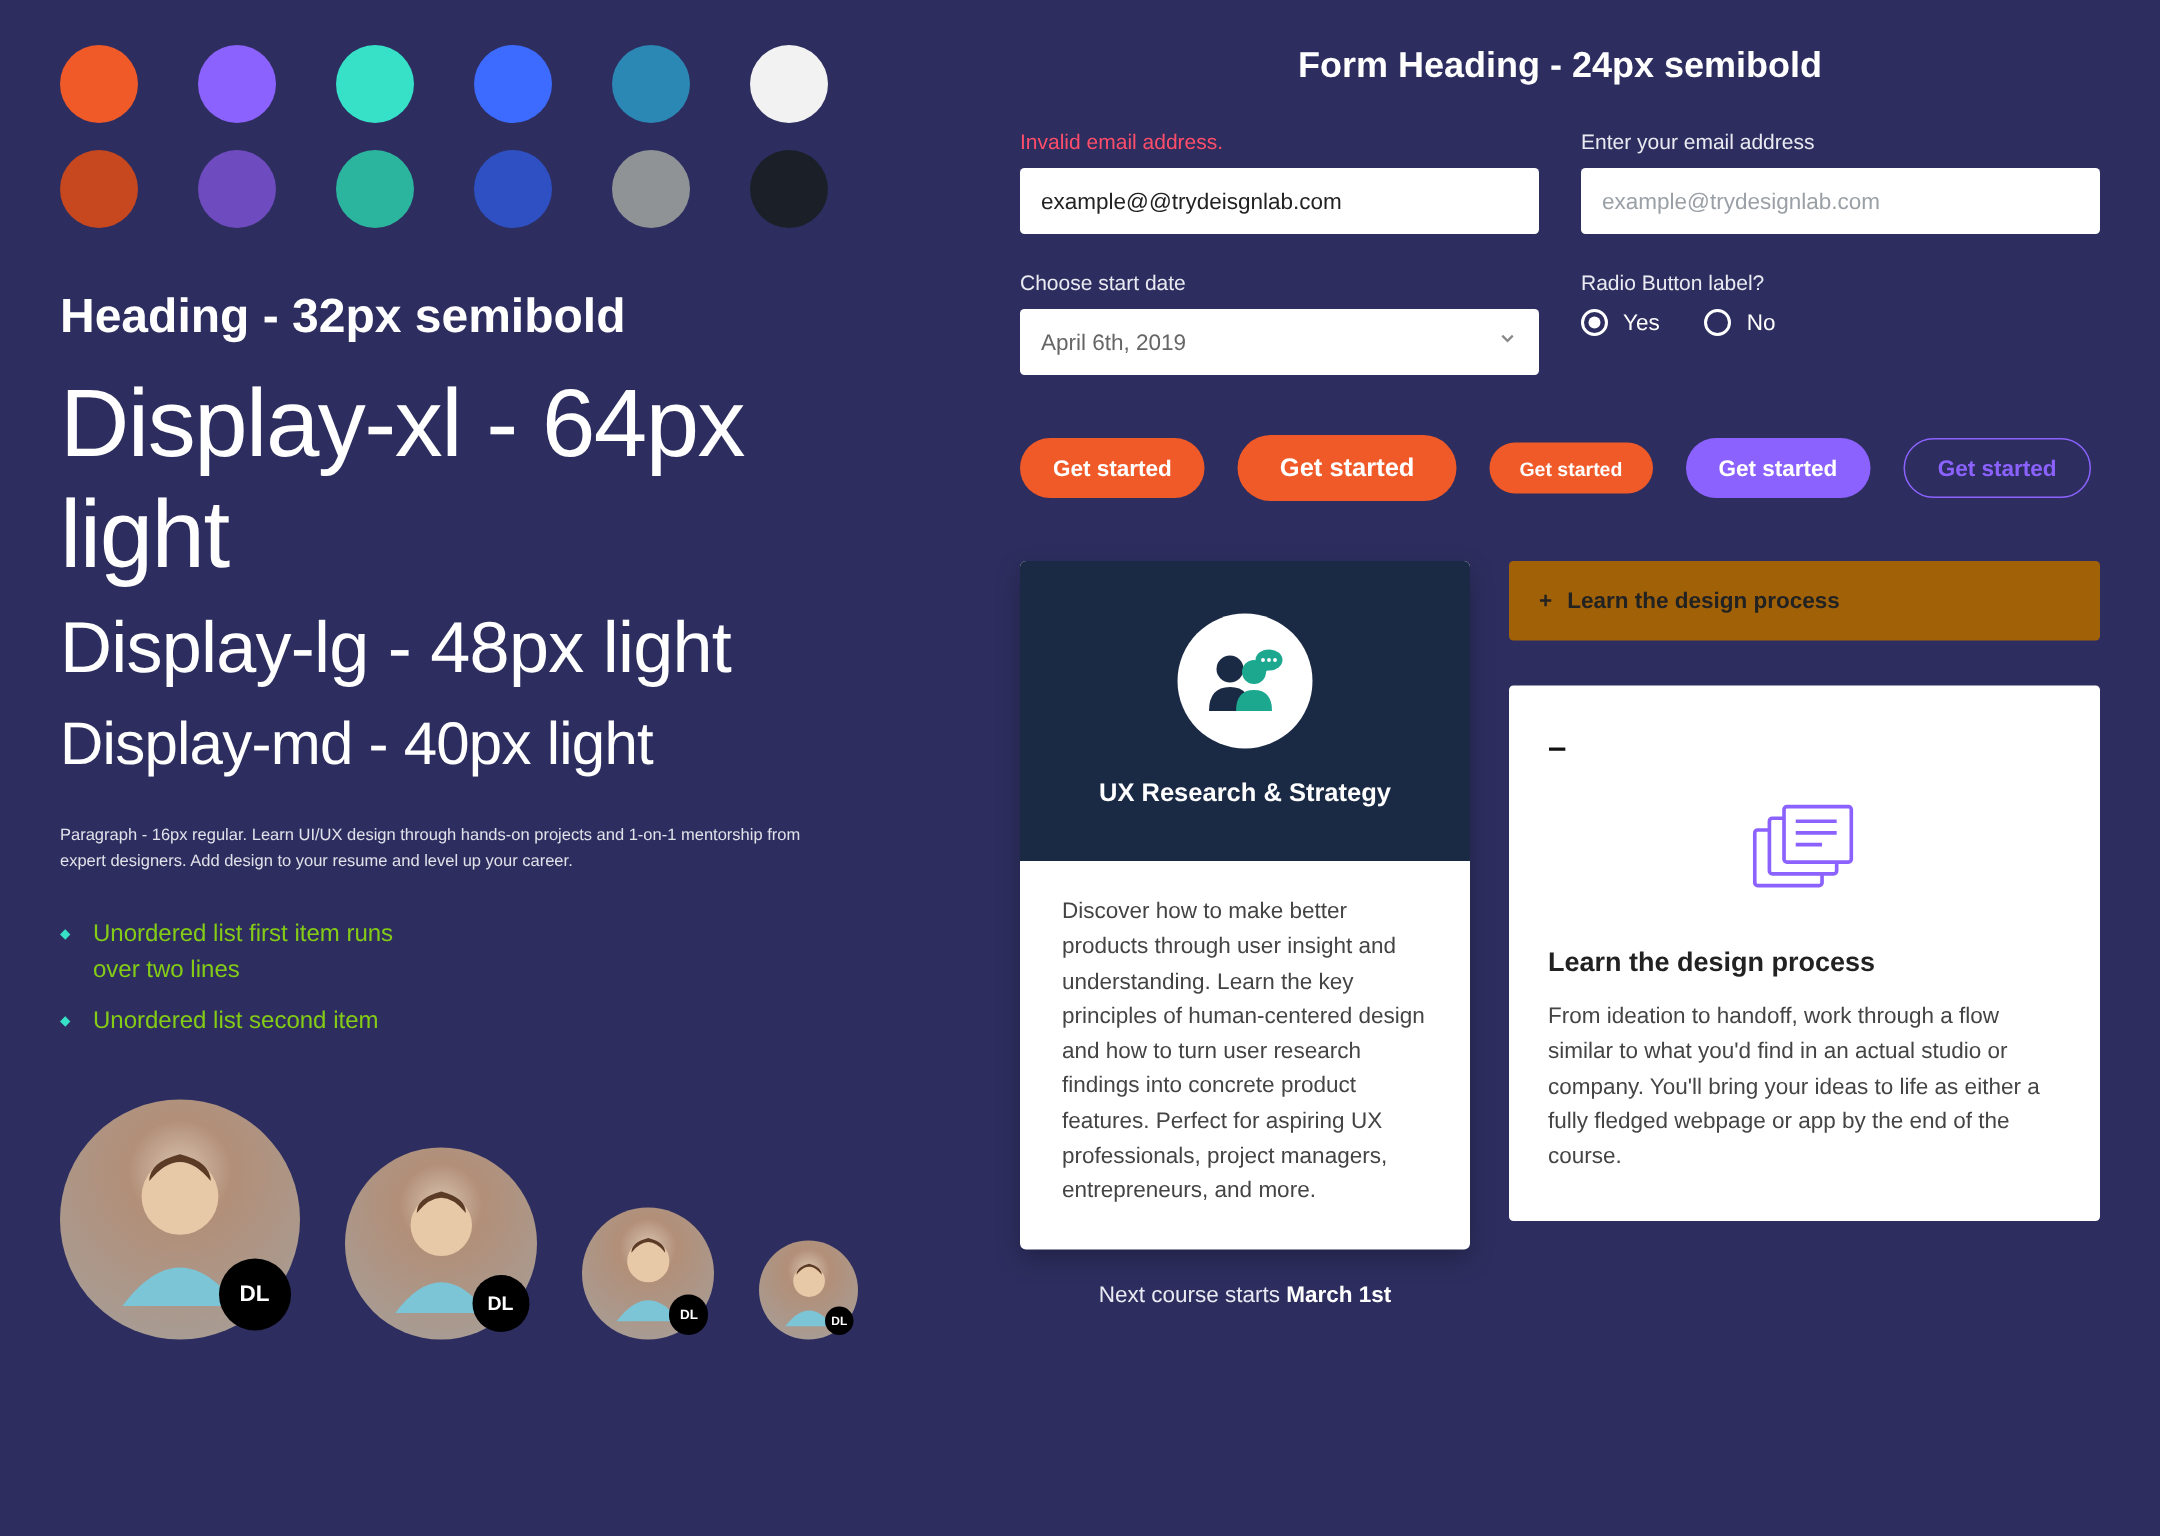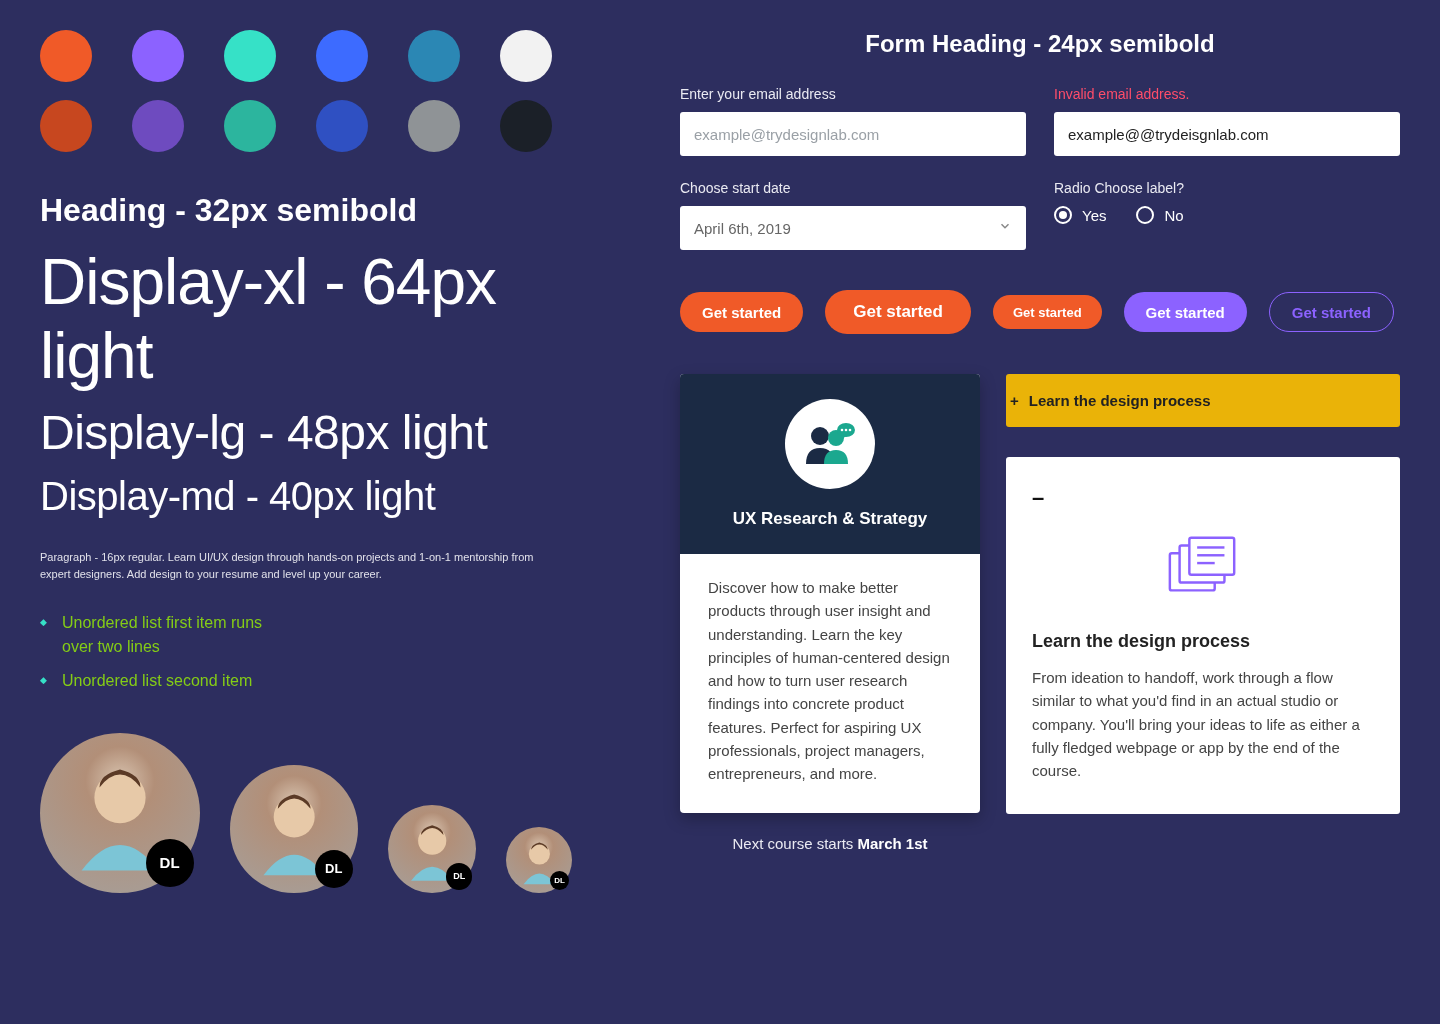"Enter your email address" div.form-field { order: before "Invalid email address." -> after "Invalid email address." }
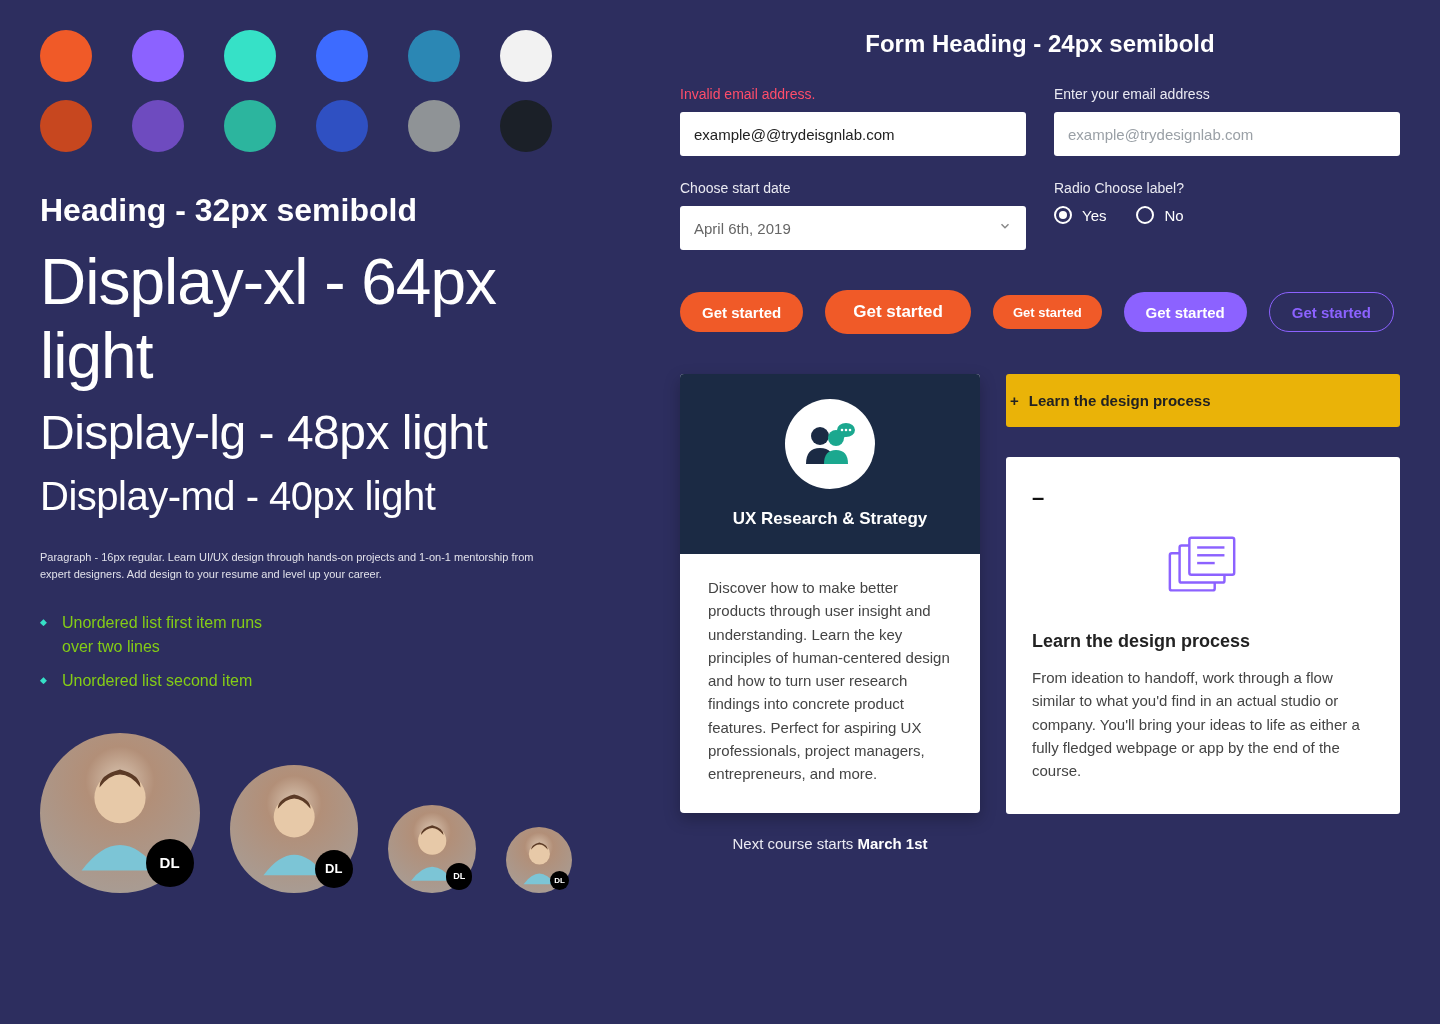"Radio Choose label?" label.form-label { text: Choose -> Button }
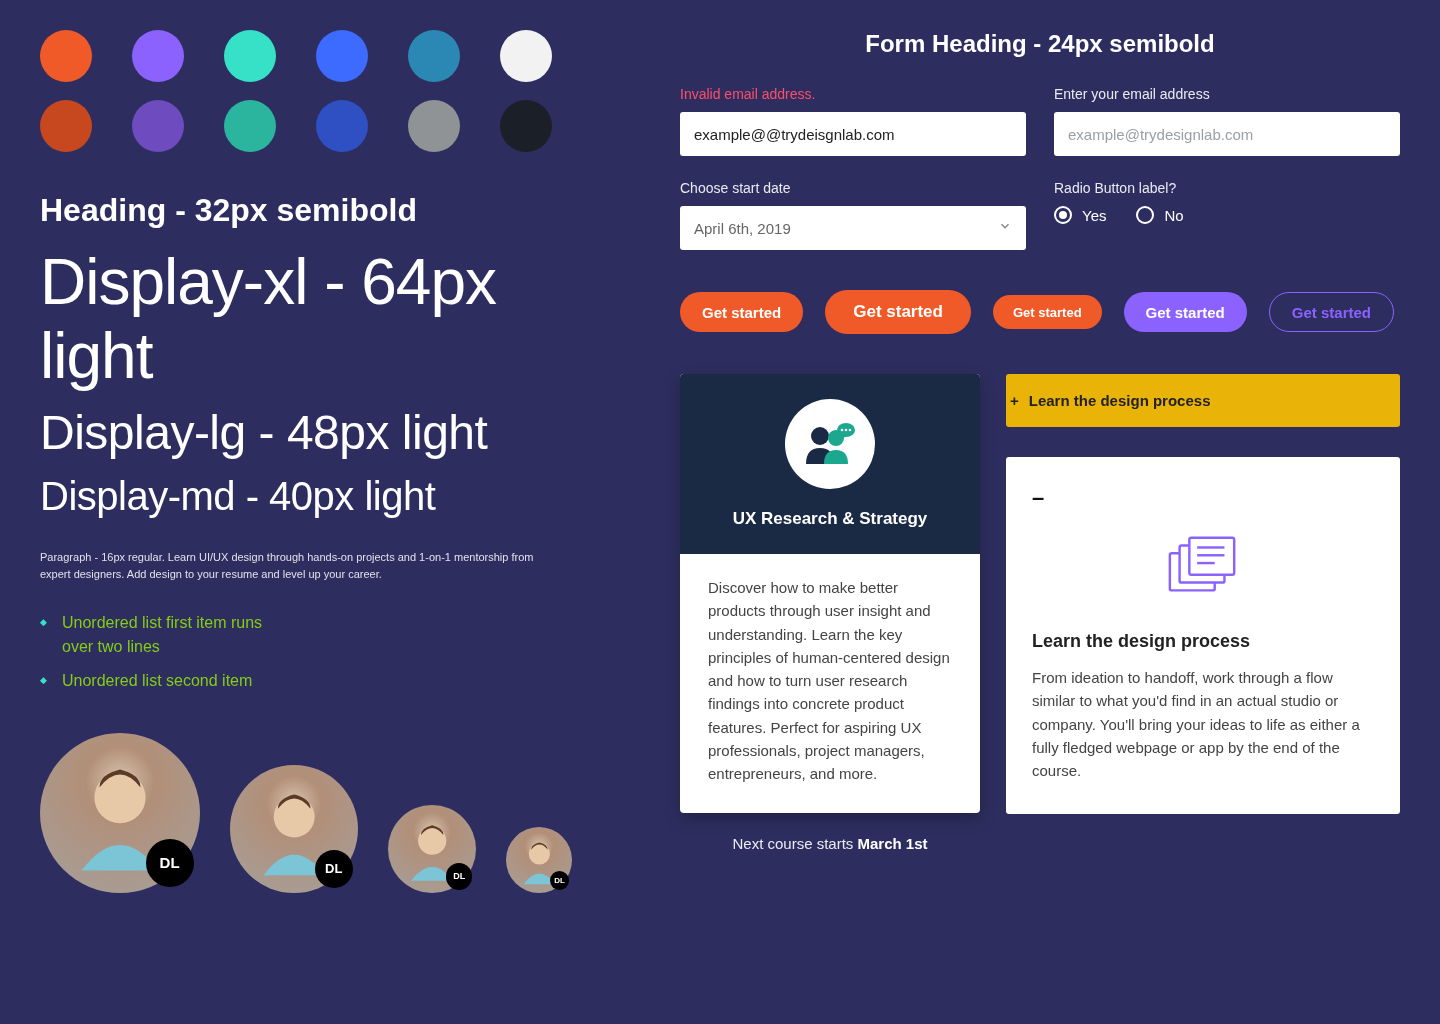"+ Learn the design process" .accordion-closed { background: #eab308 -> #a16207; padding: 18px 4px -> 18px 20px }
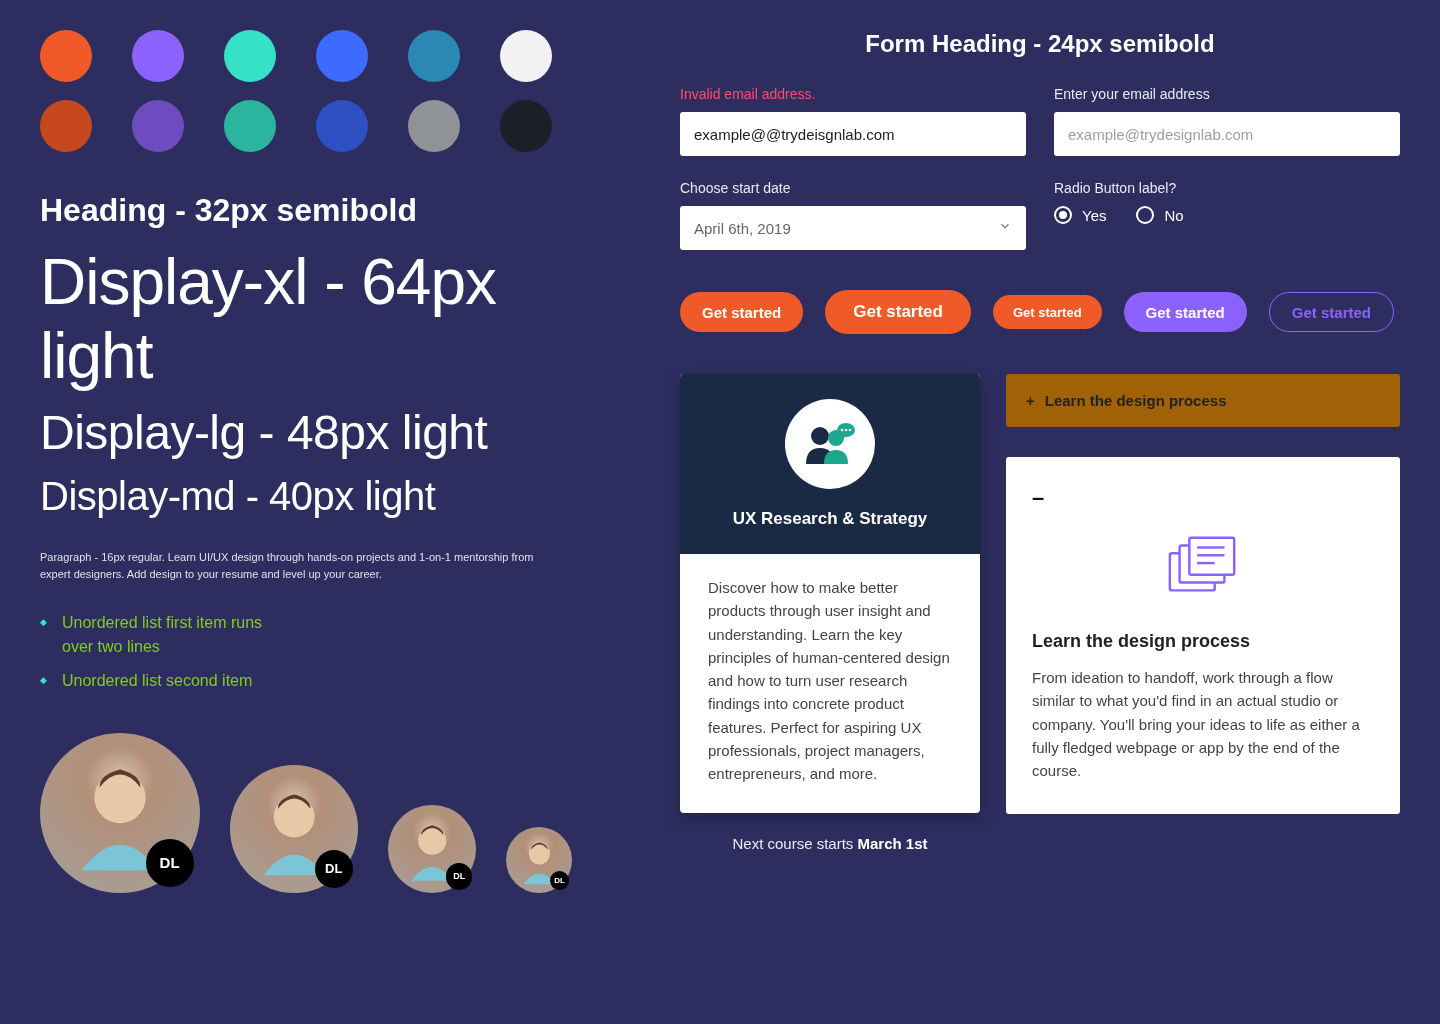"UX Research & Strategy" .course-card .card-header { height: 180px -> 200px }
